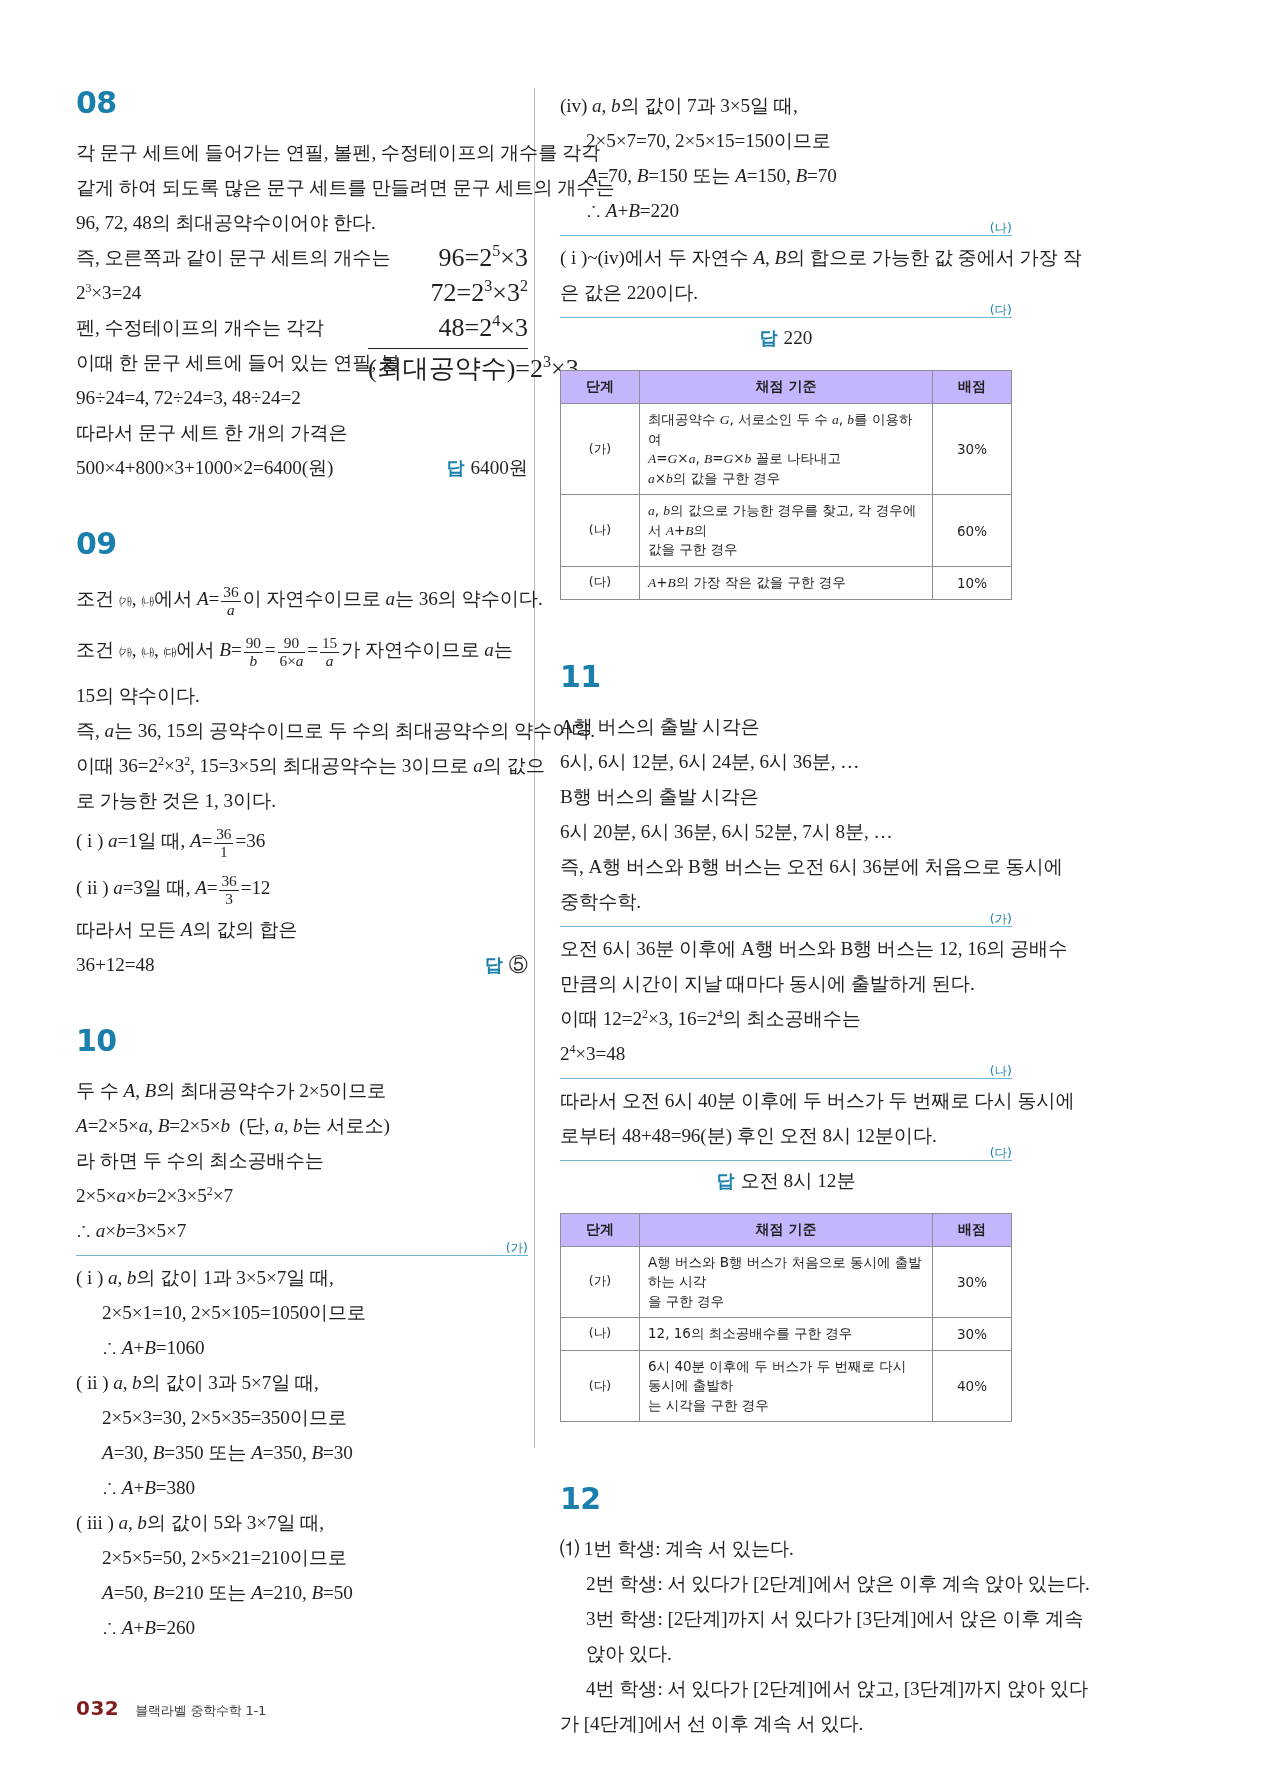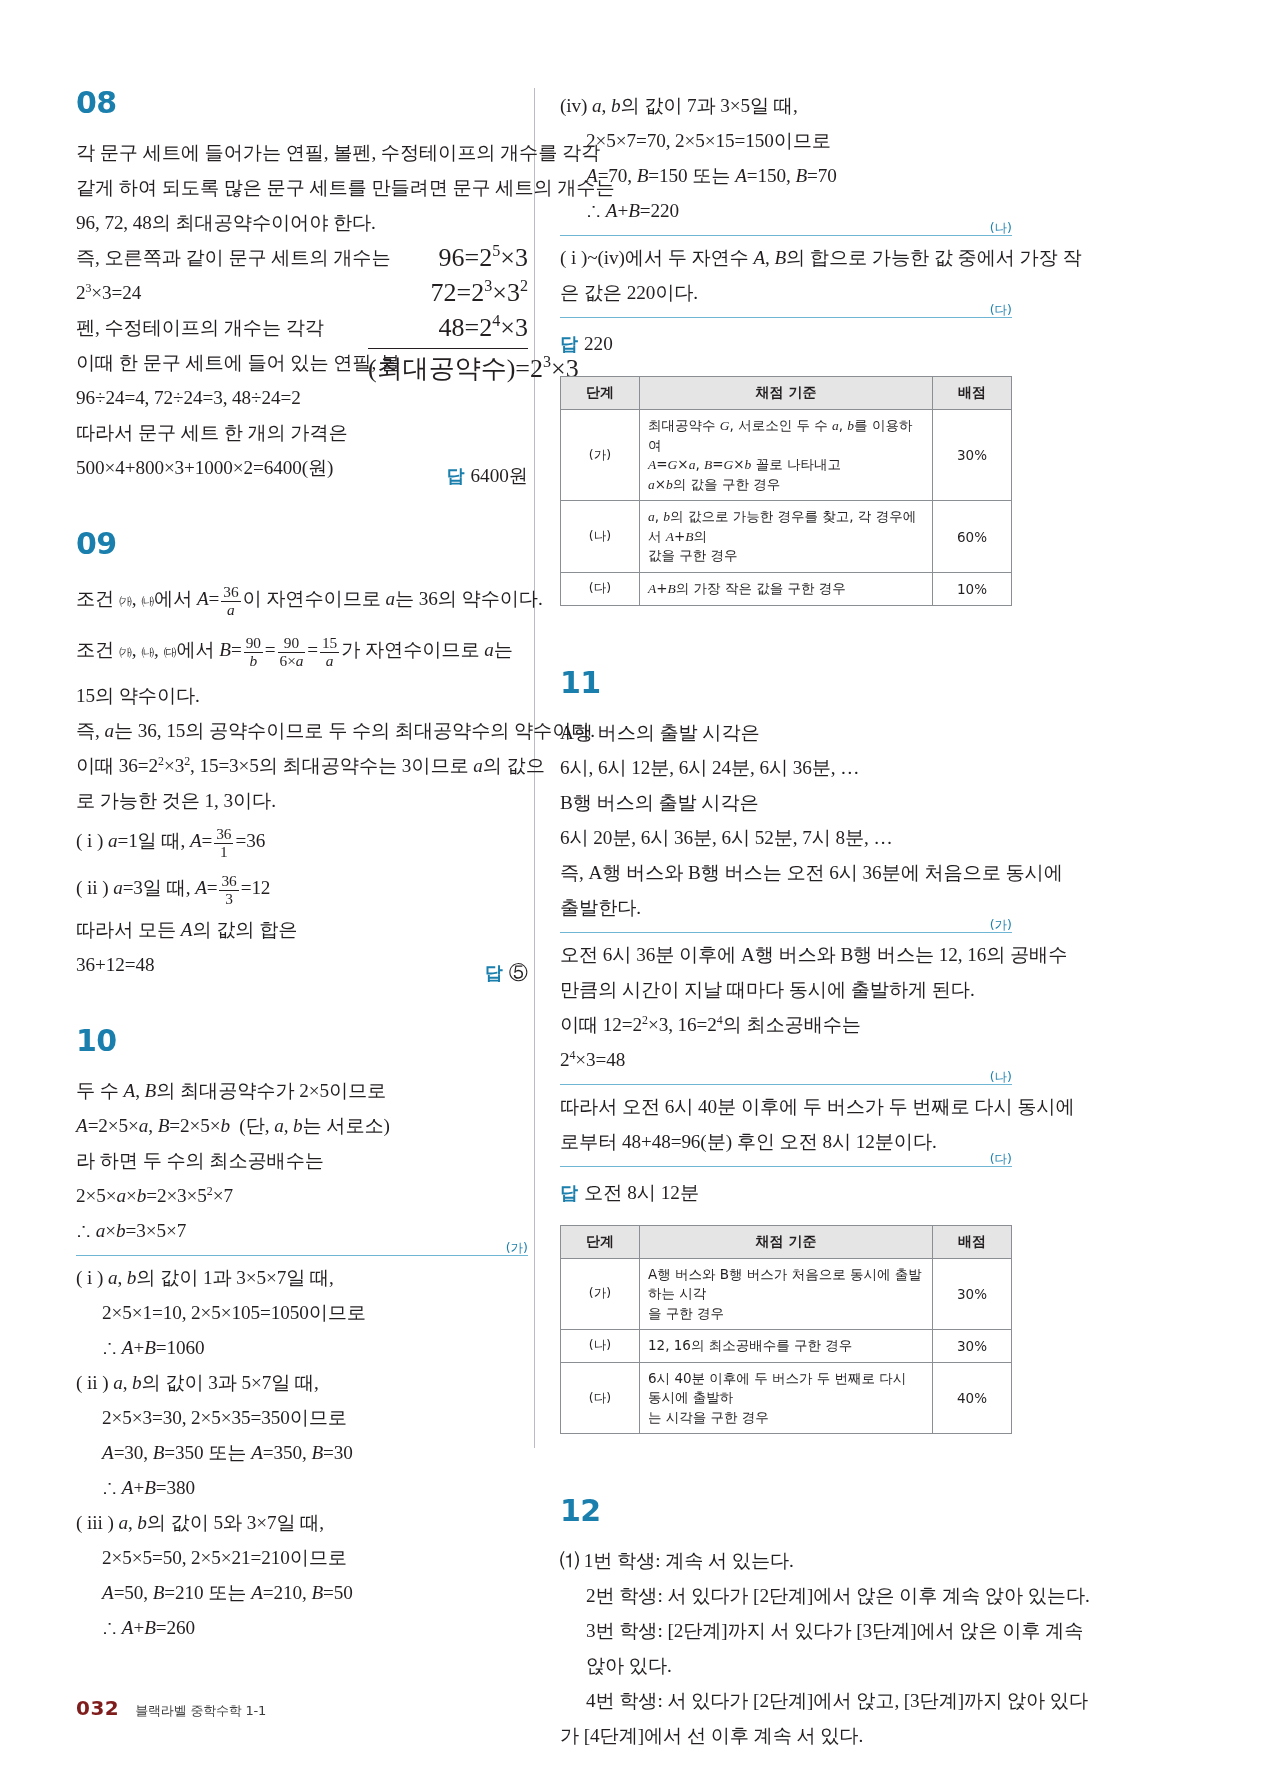"답 220" .answer { margin-top: 10px -> 2px; text-align: left -> center }
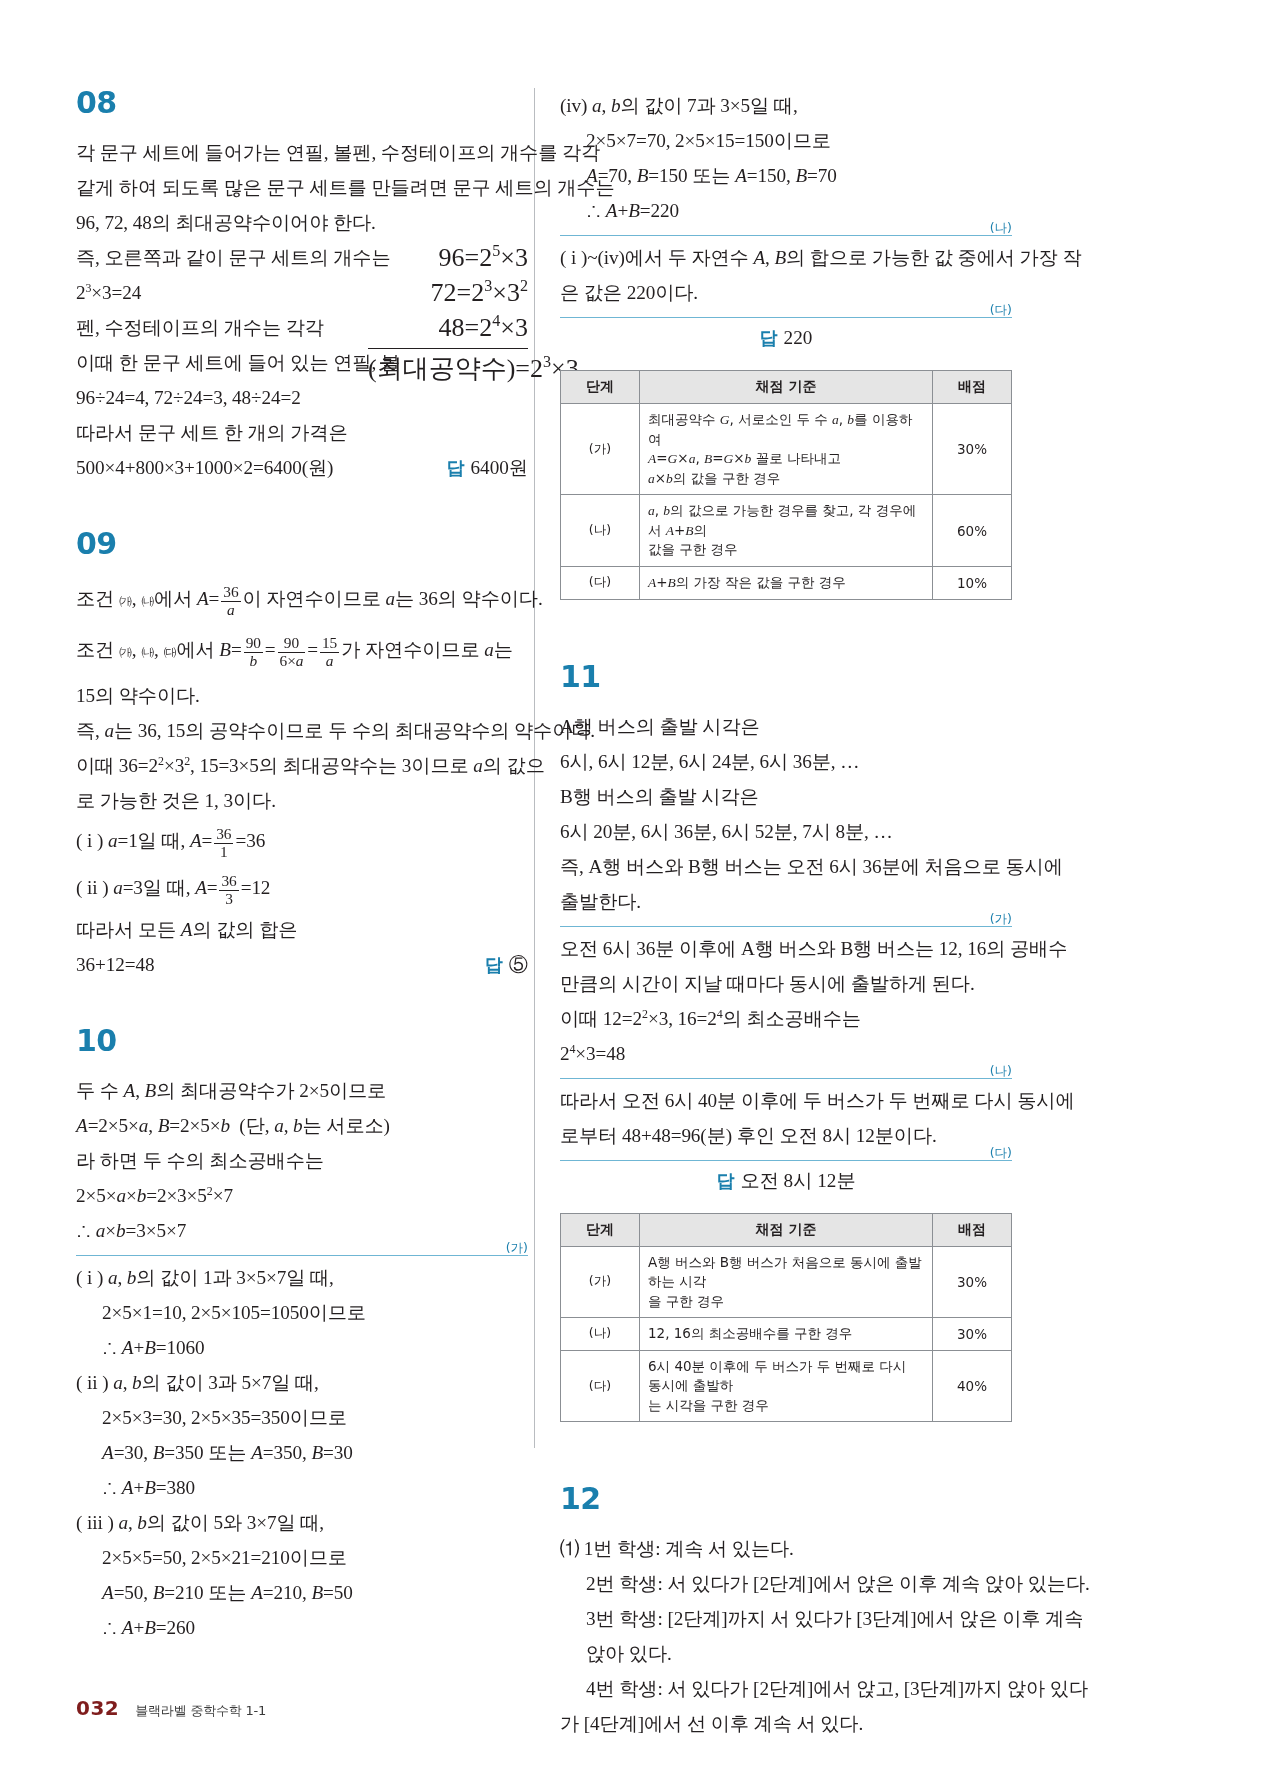"단계" table.grade thead th { background: #e5e5e5 -> #c4b5fd }
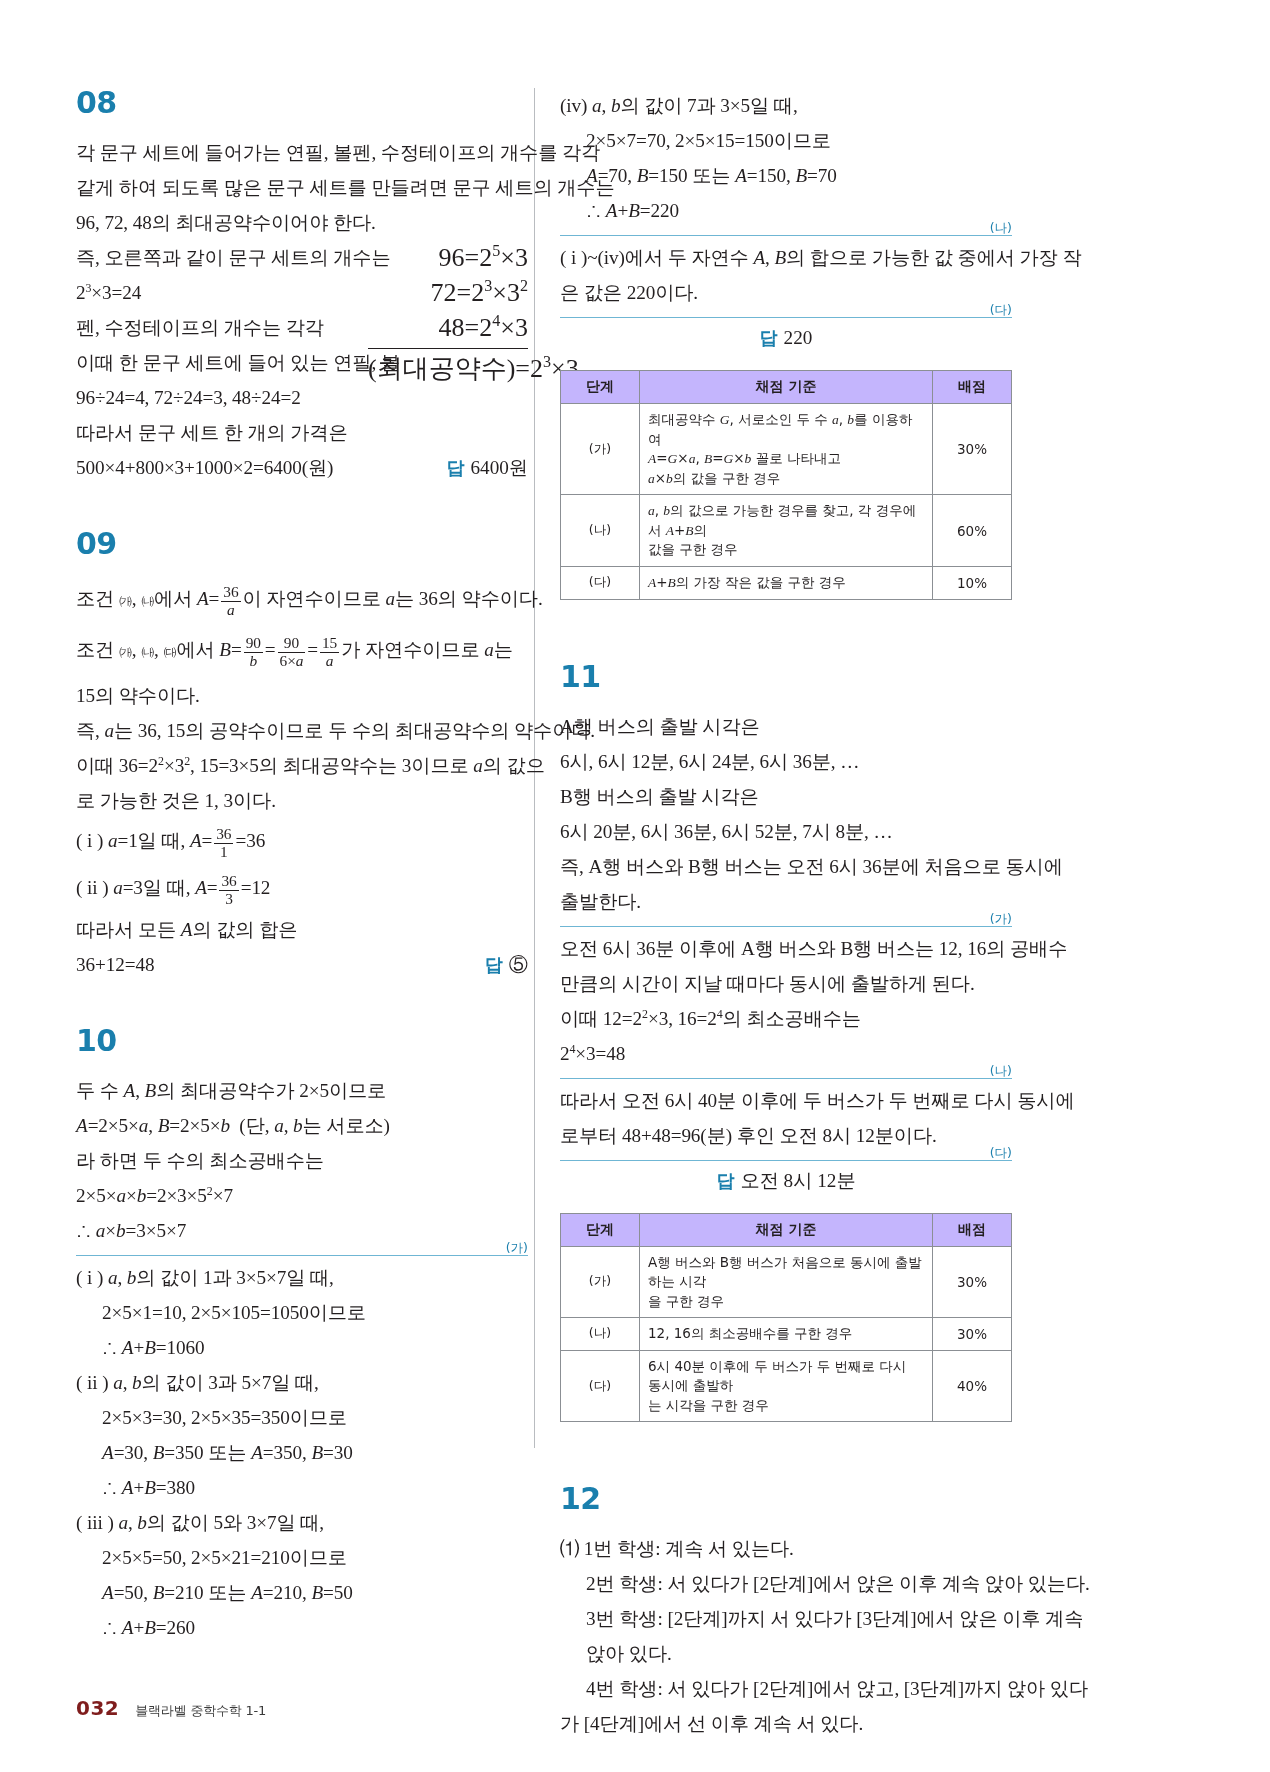"출발한다." div.ln { text: 출발한다 -> 중학수학 }
